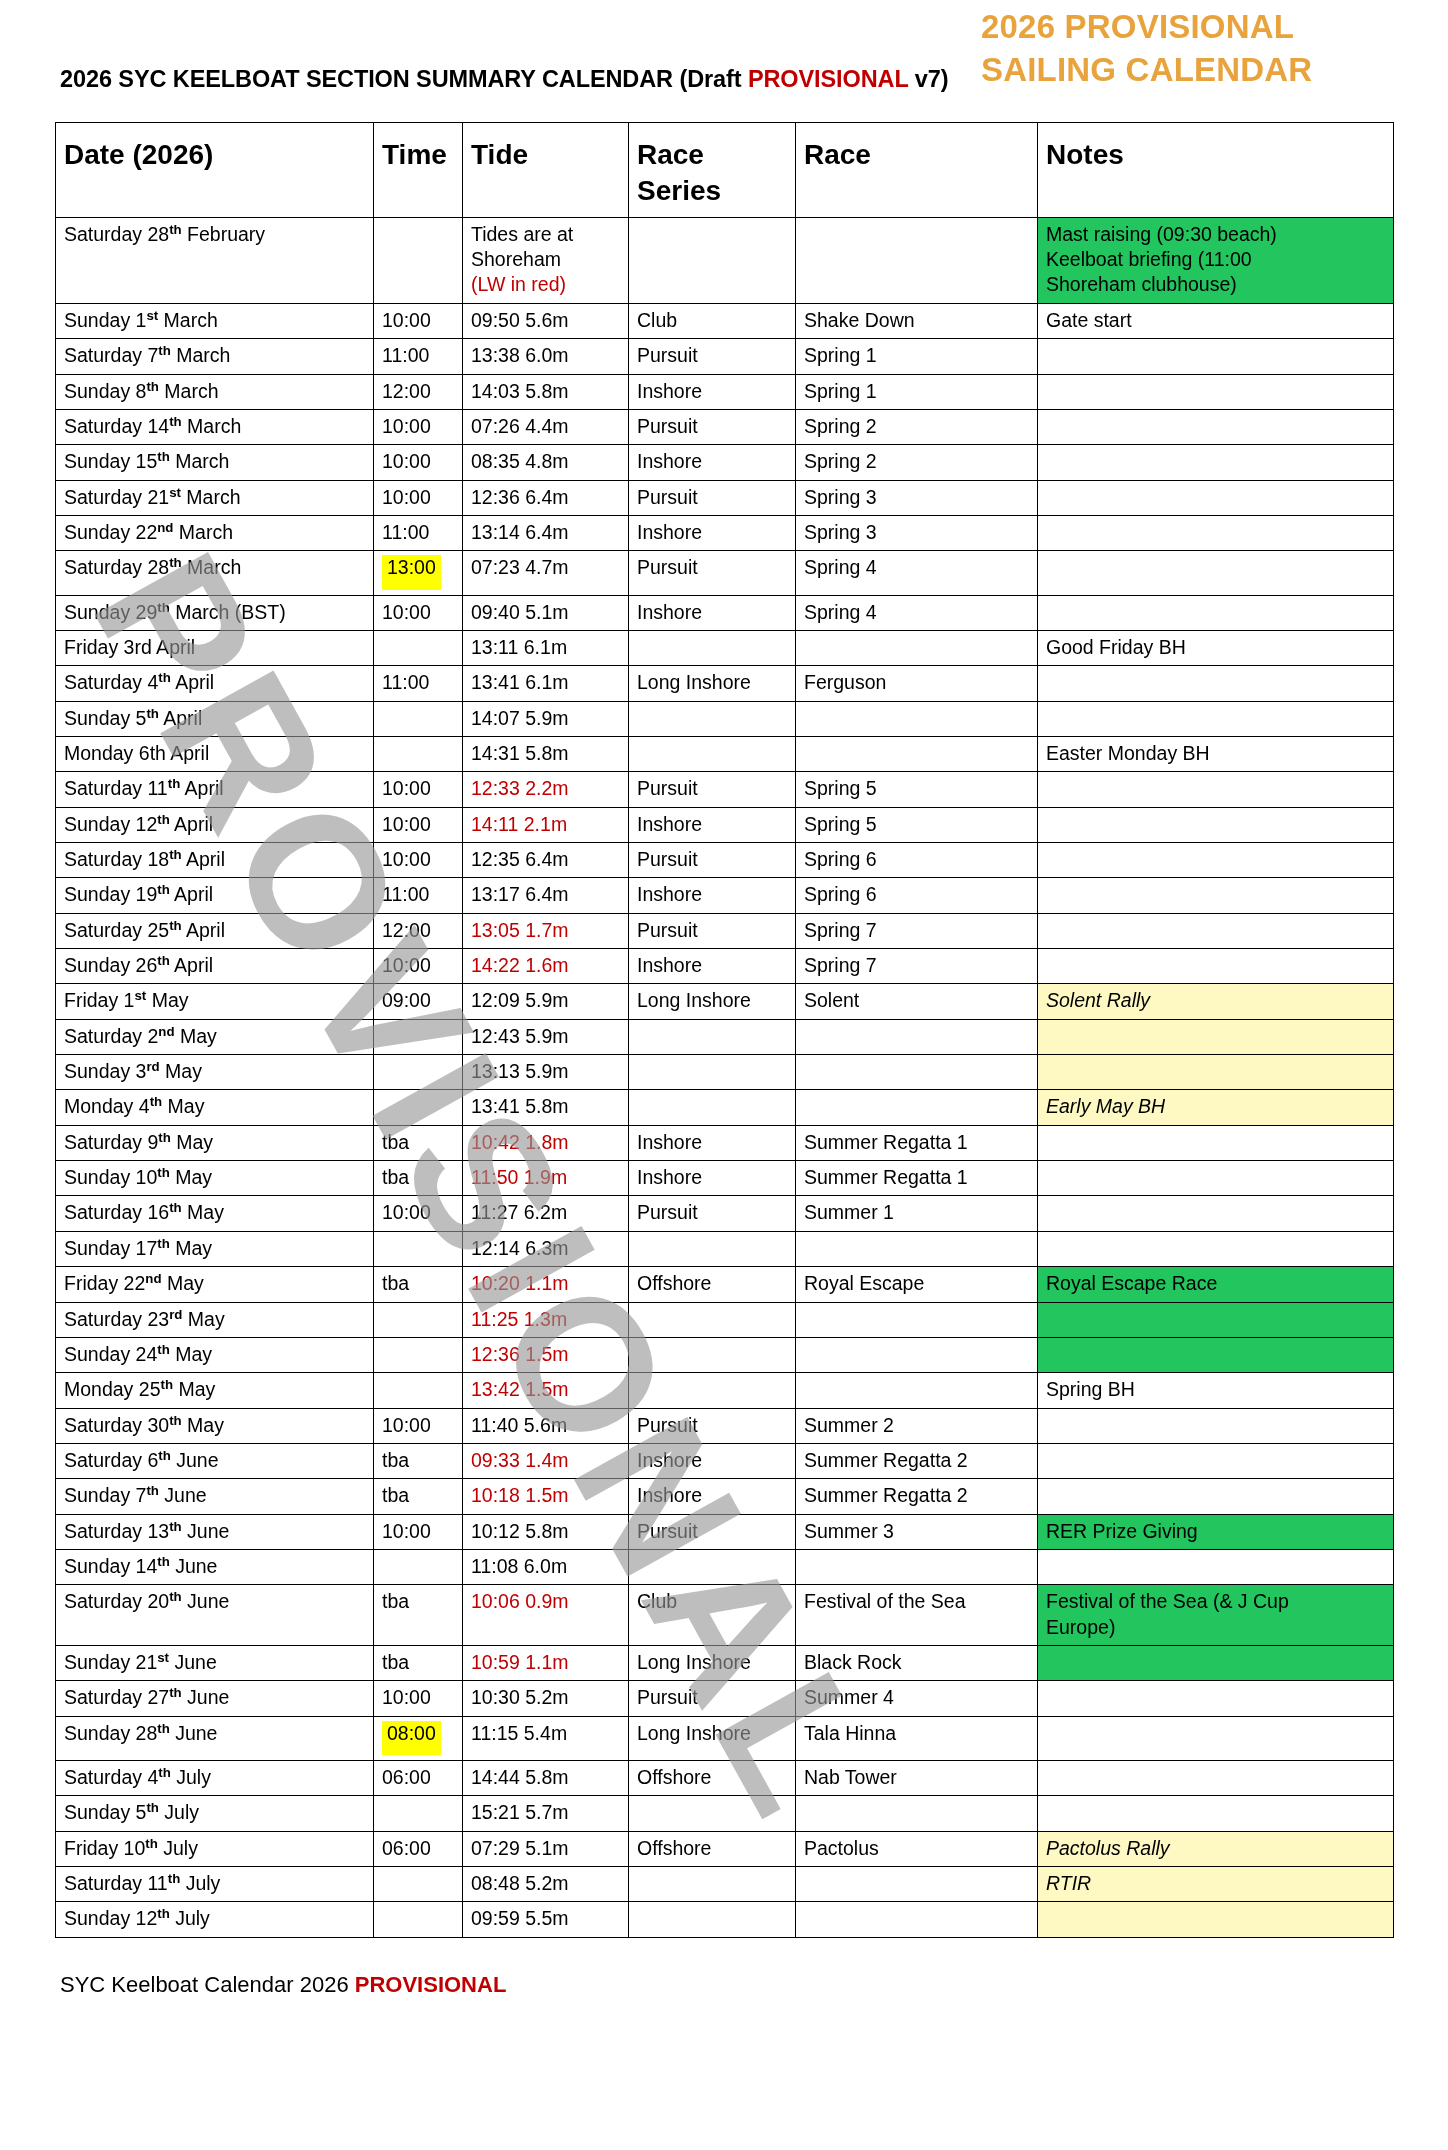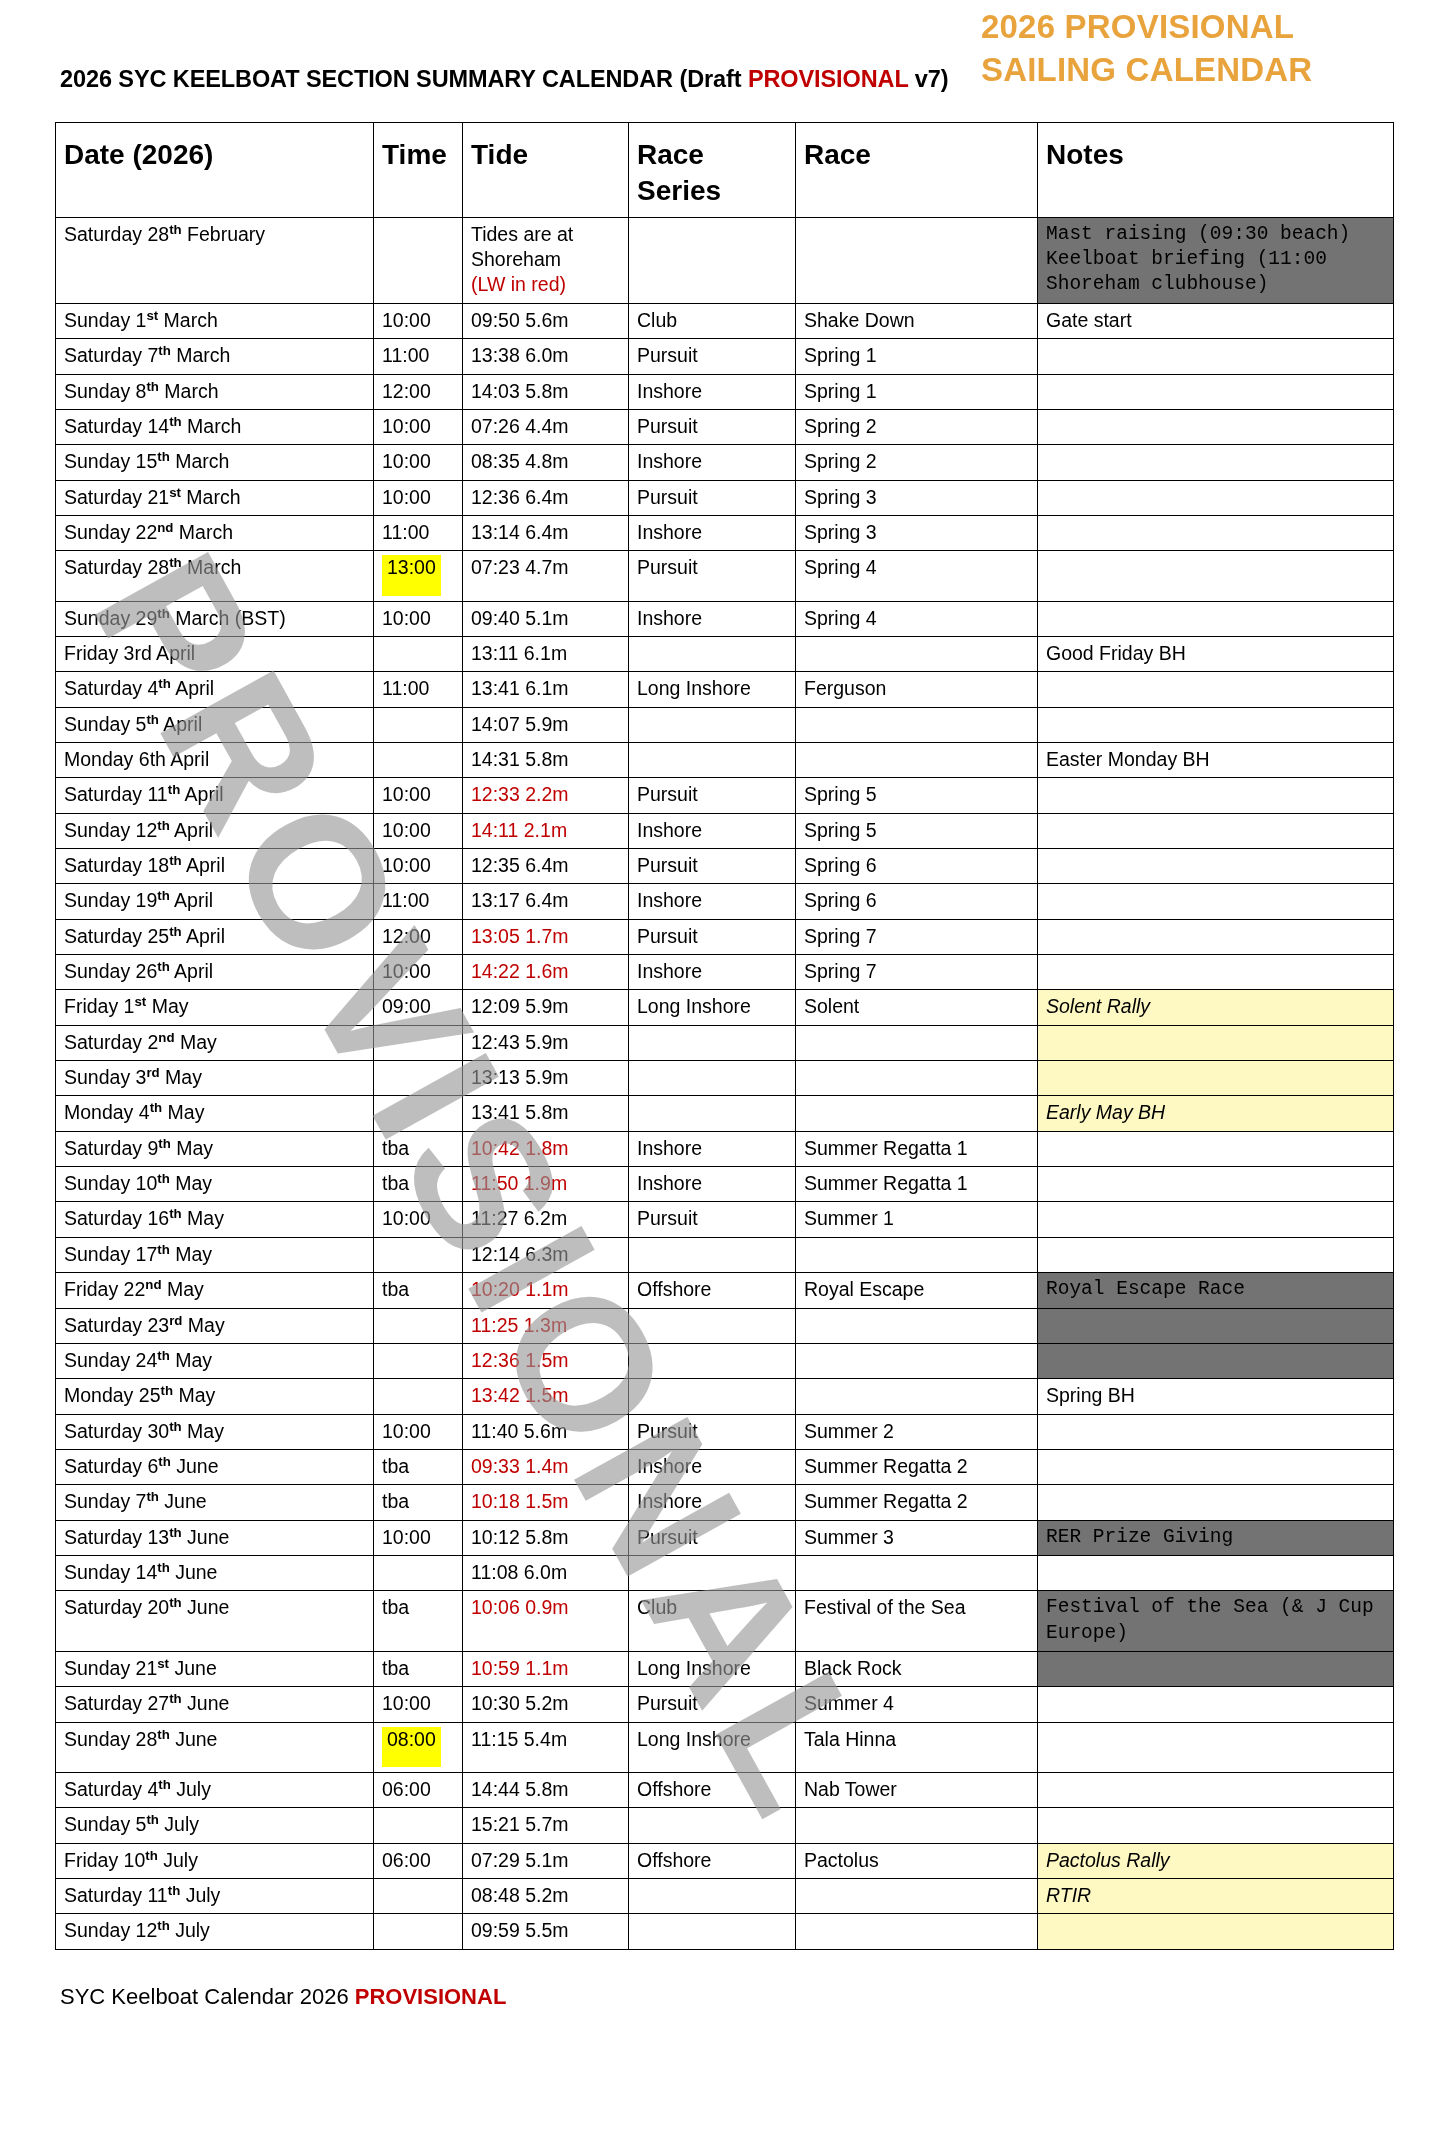"Mast raising (09:30 beach)" td.fill-blue { background-color: #737373 -> #22c55e; font-family: Liberation Mono, monospace -> none }
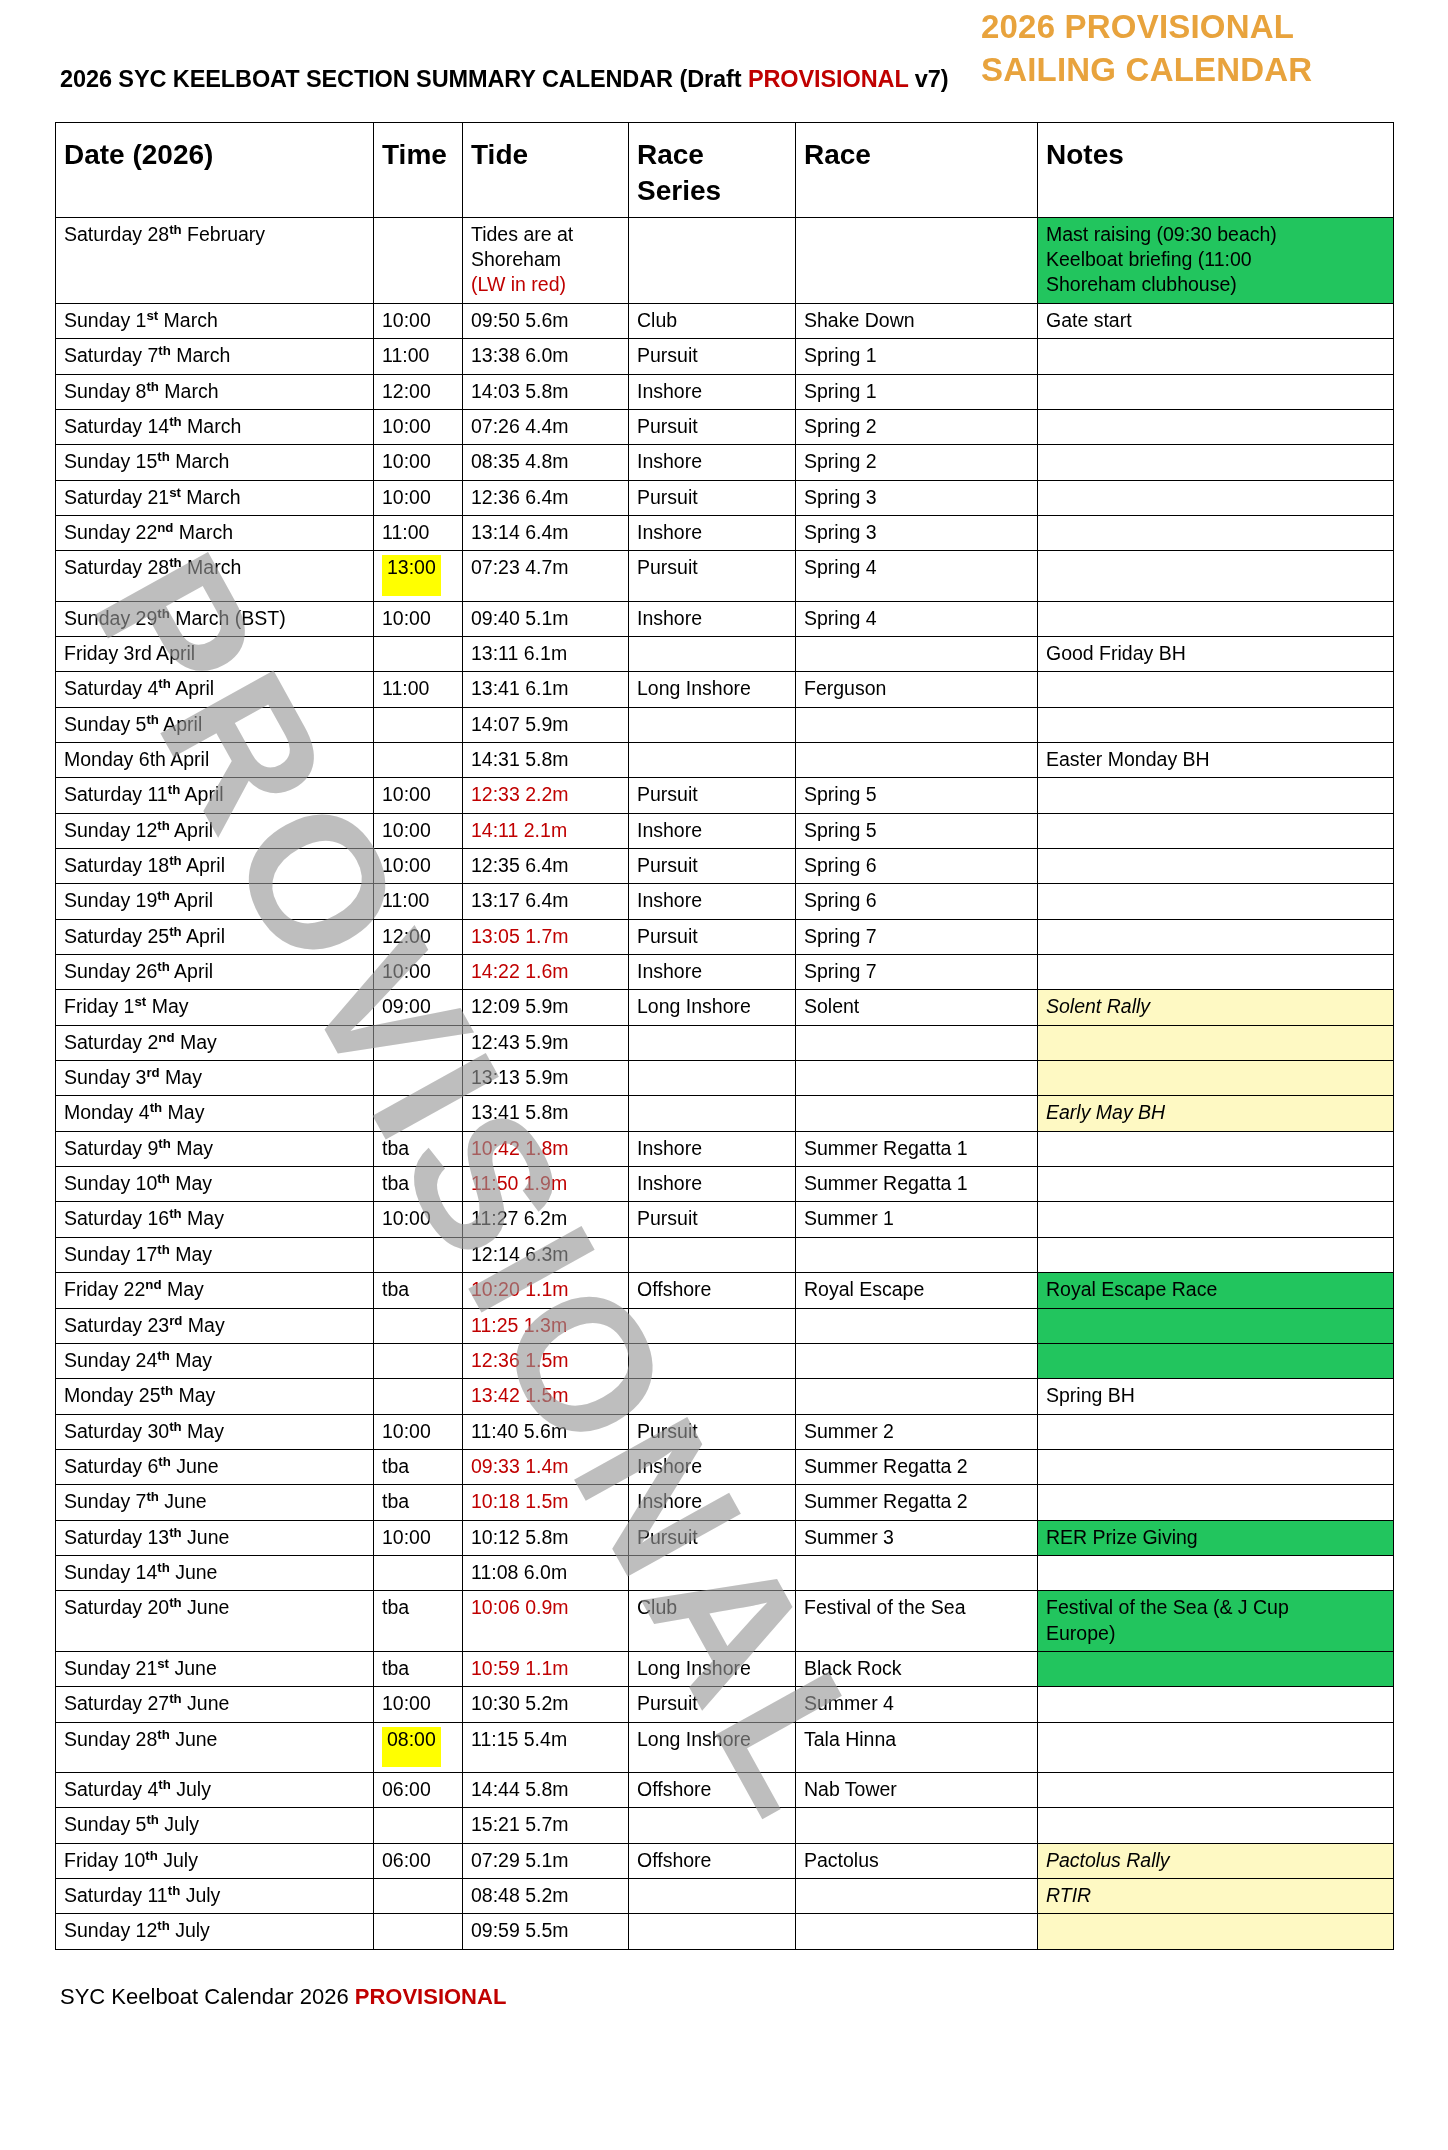"13:00" .hl-yellow { padding: 1px 5px 17px 5px -> 1px 5px 11px 5px }
